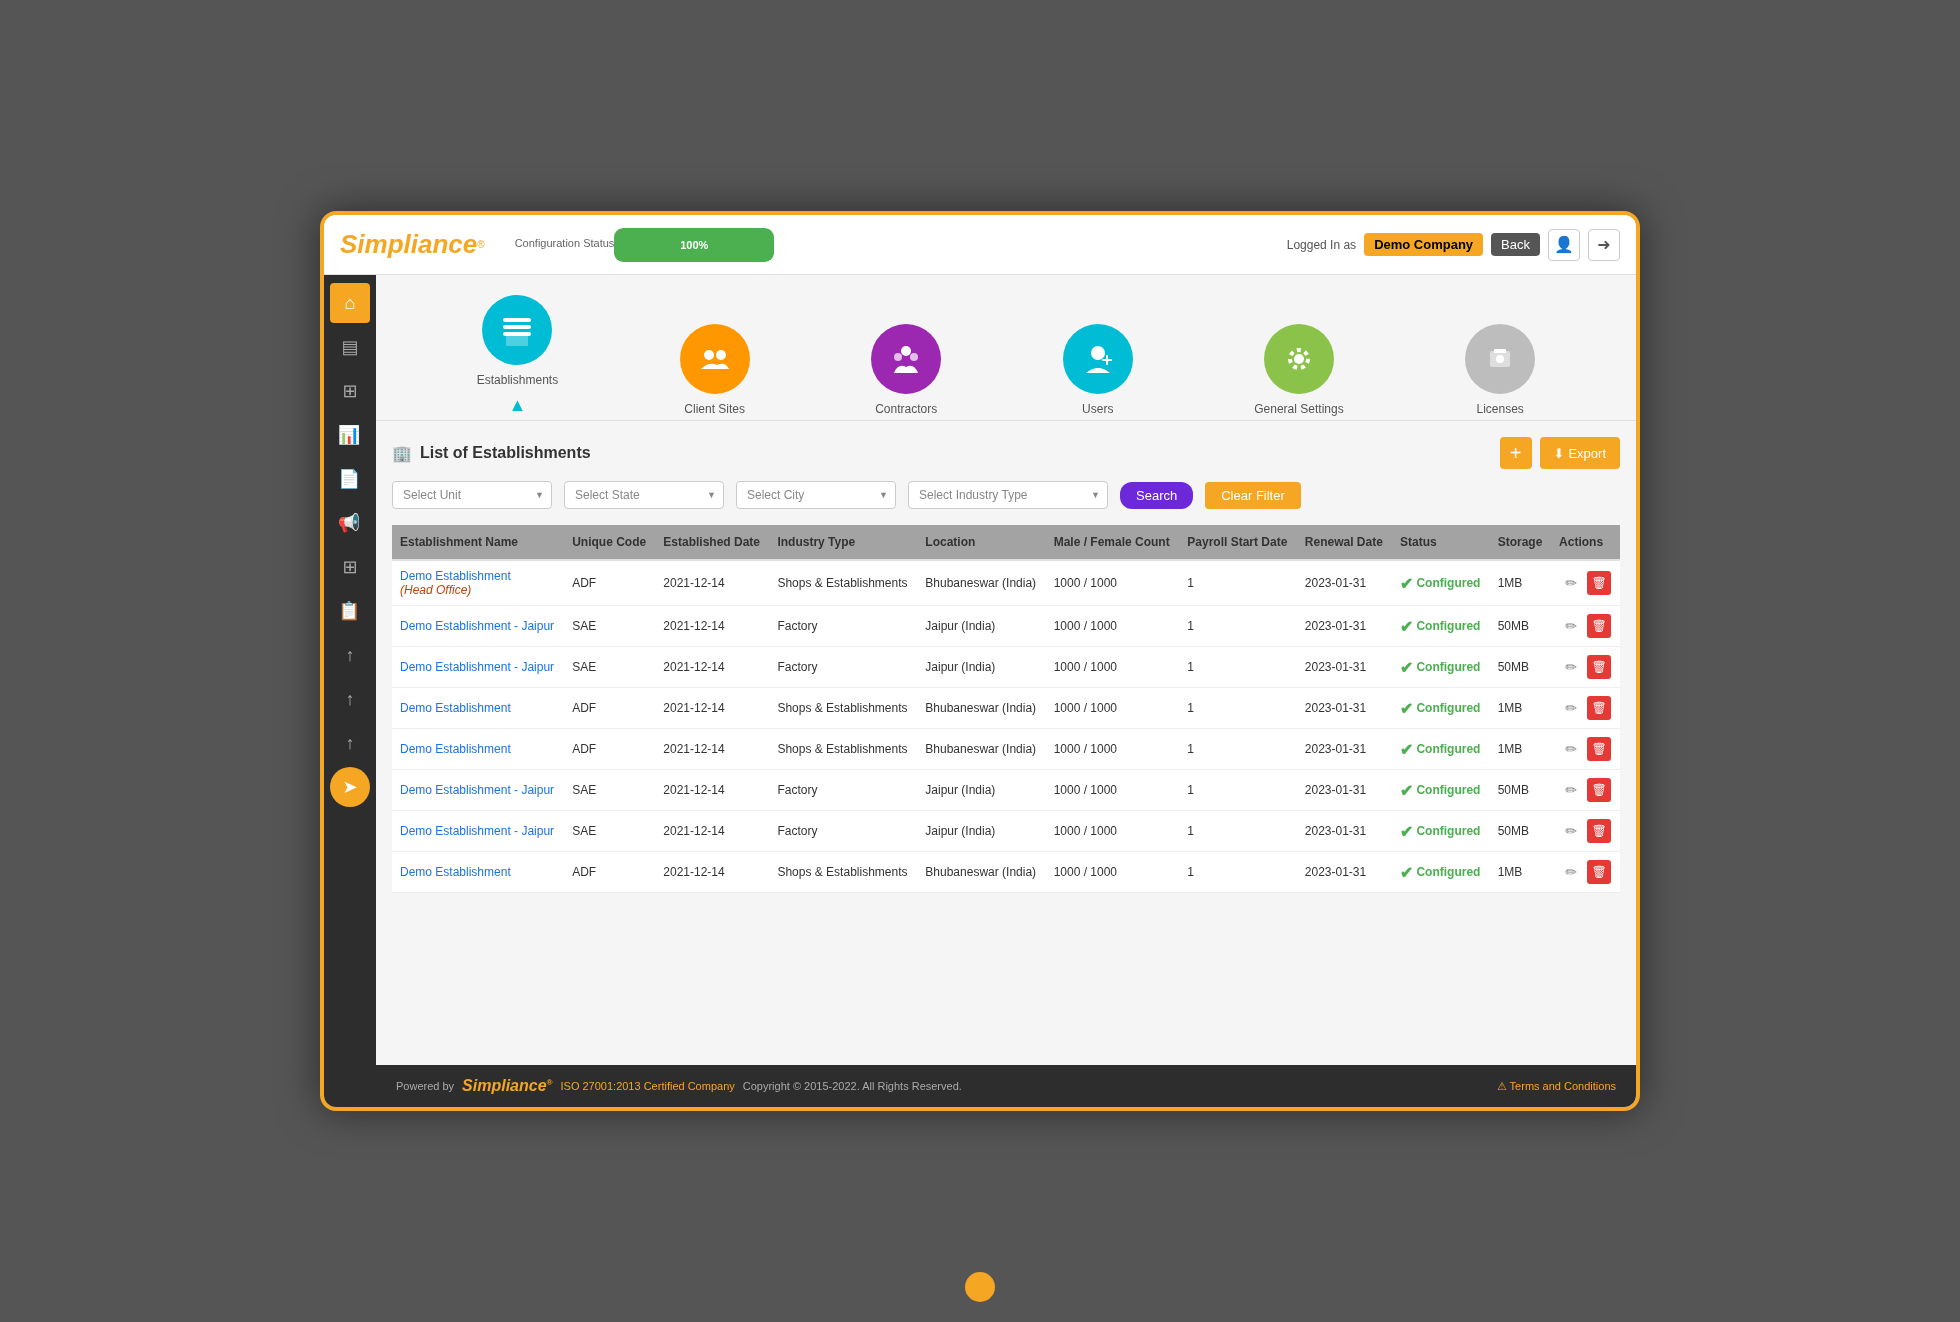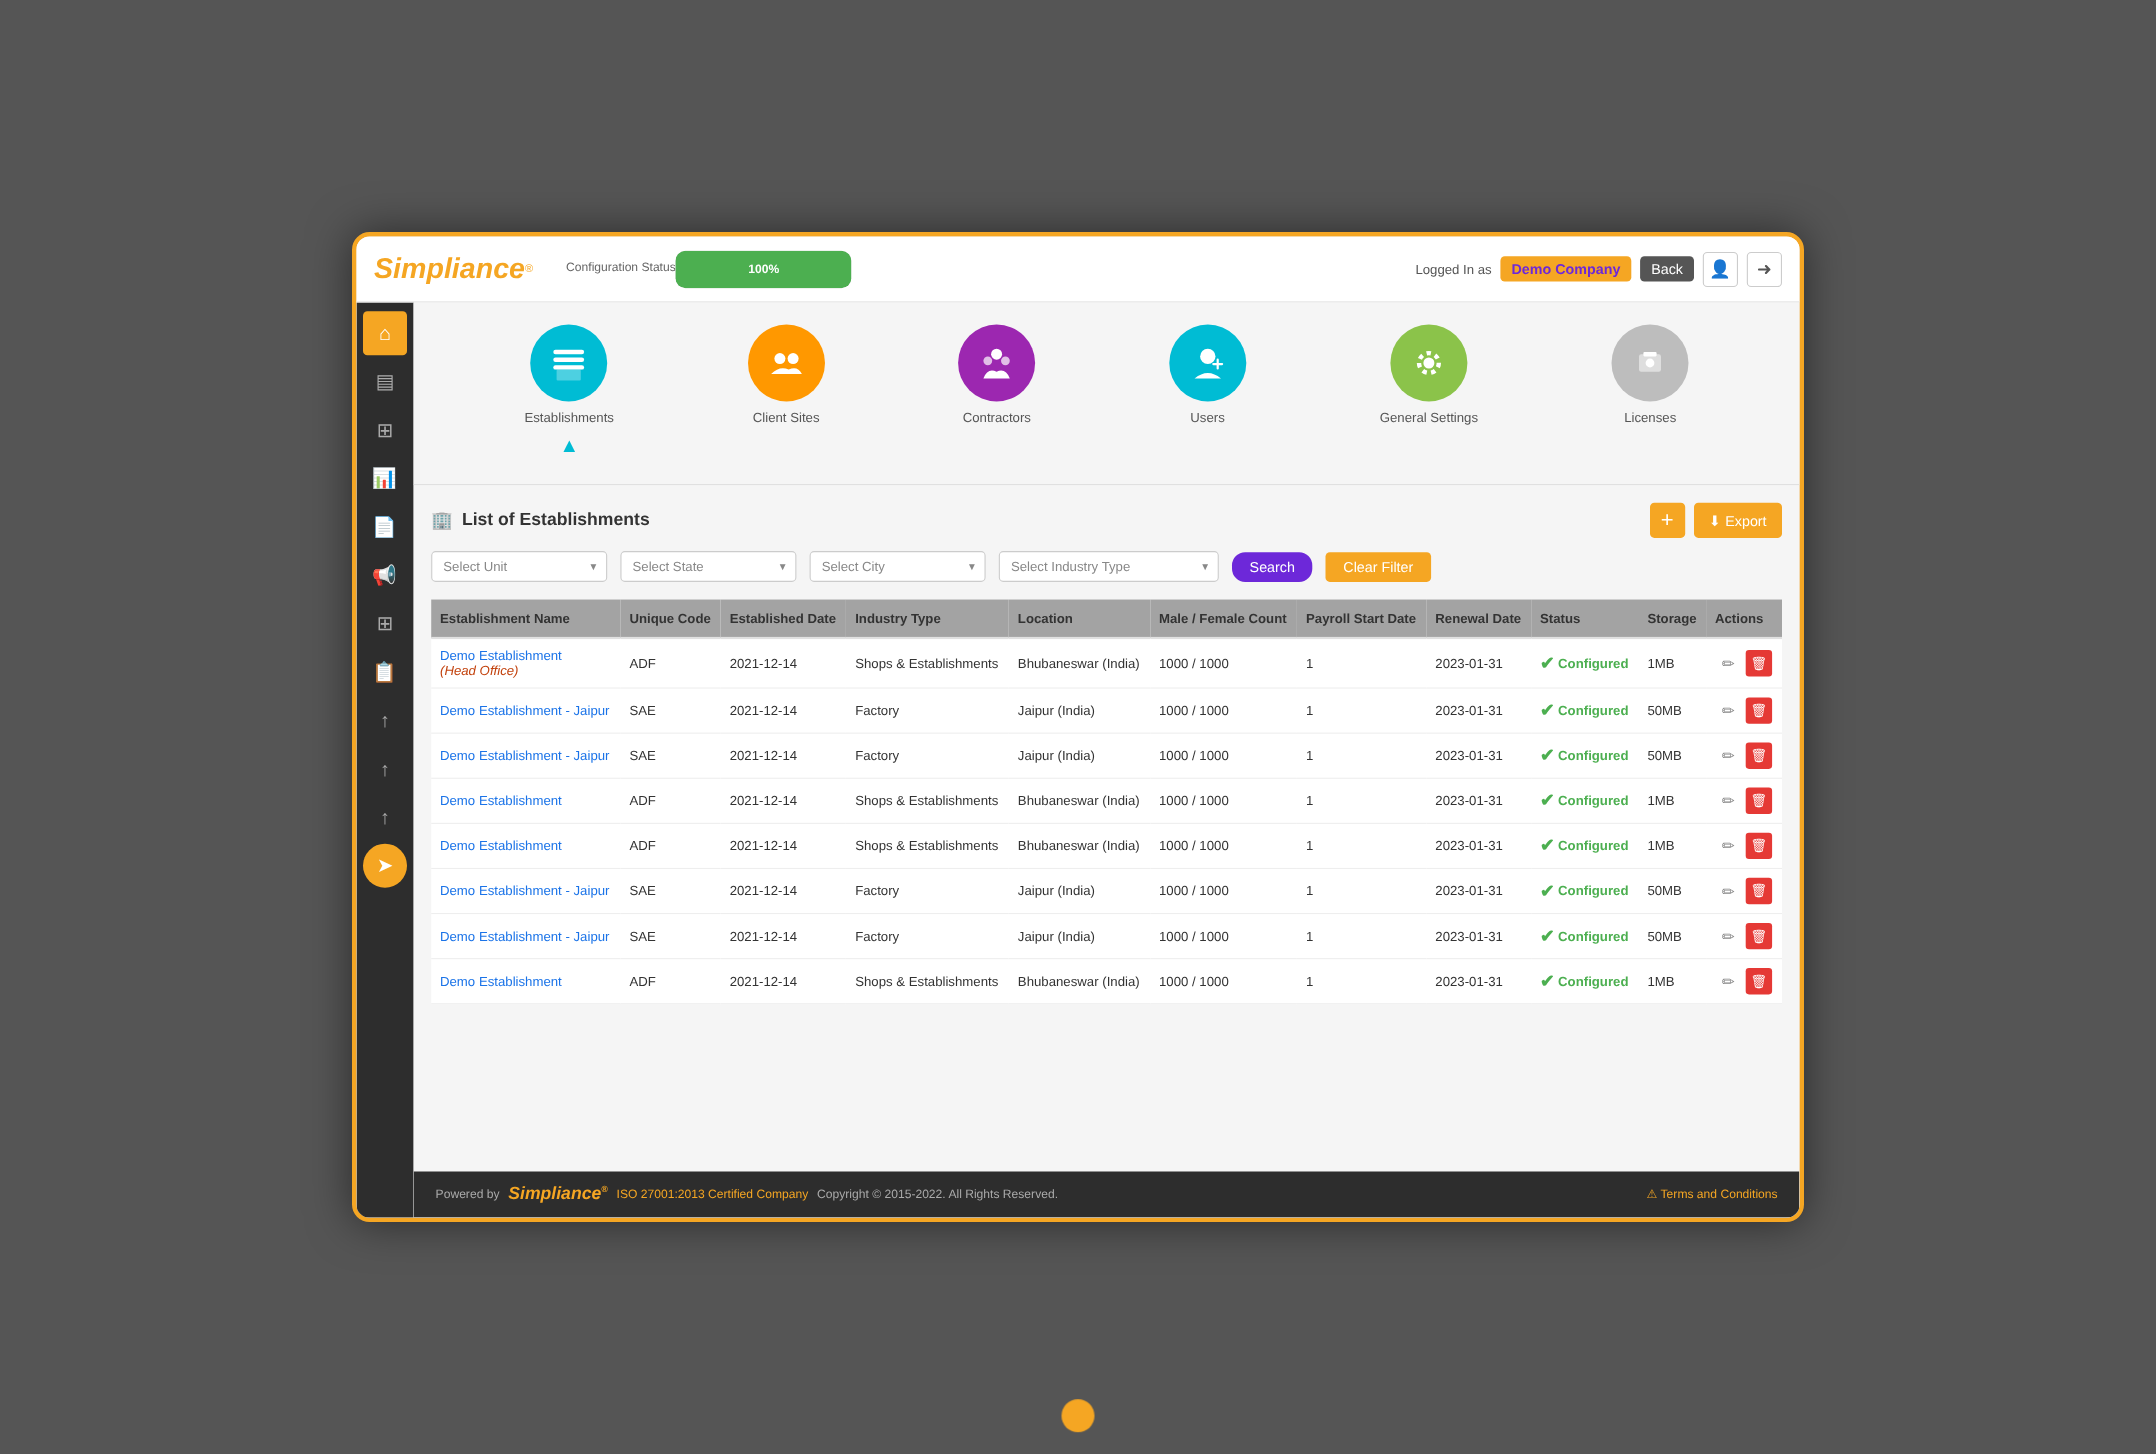"Demo Company" .company-badge { color: #6d28d9 -> #000000 }
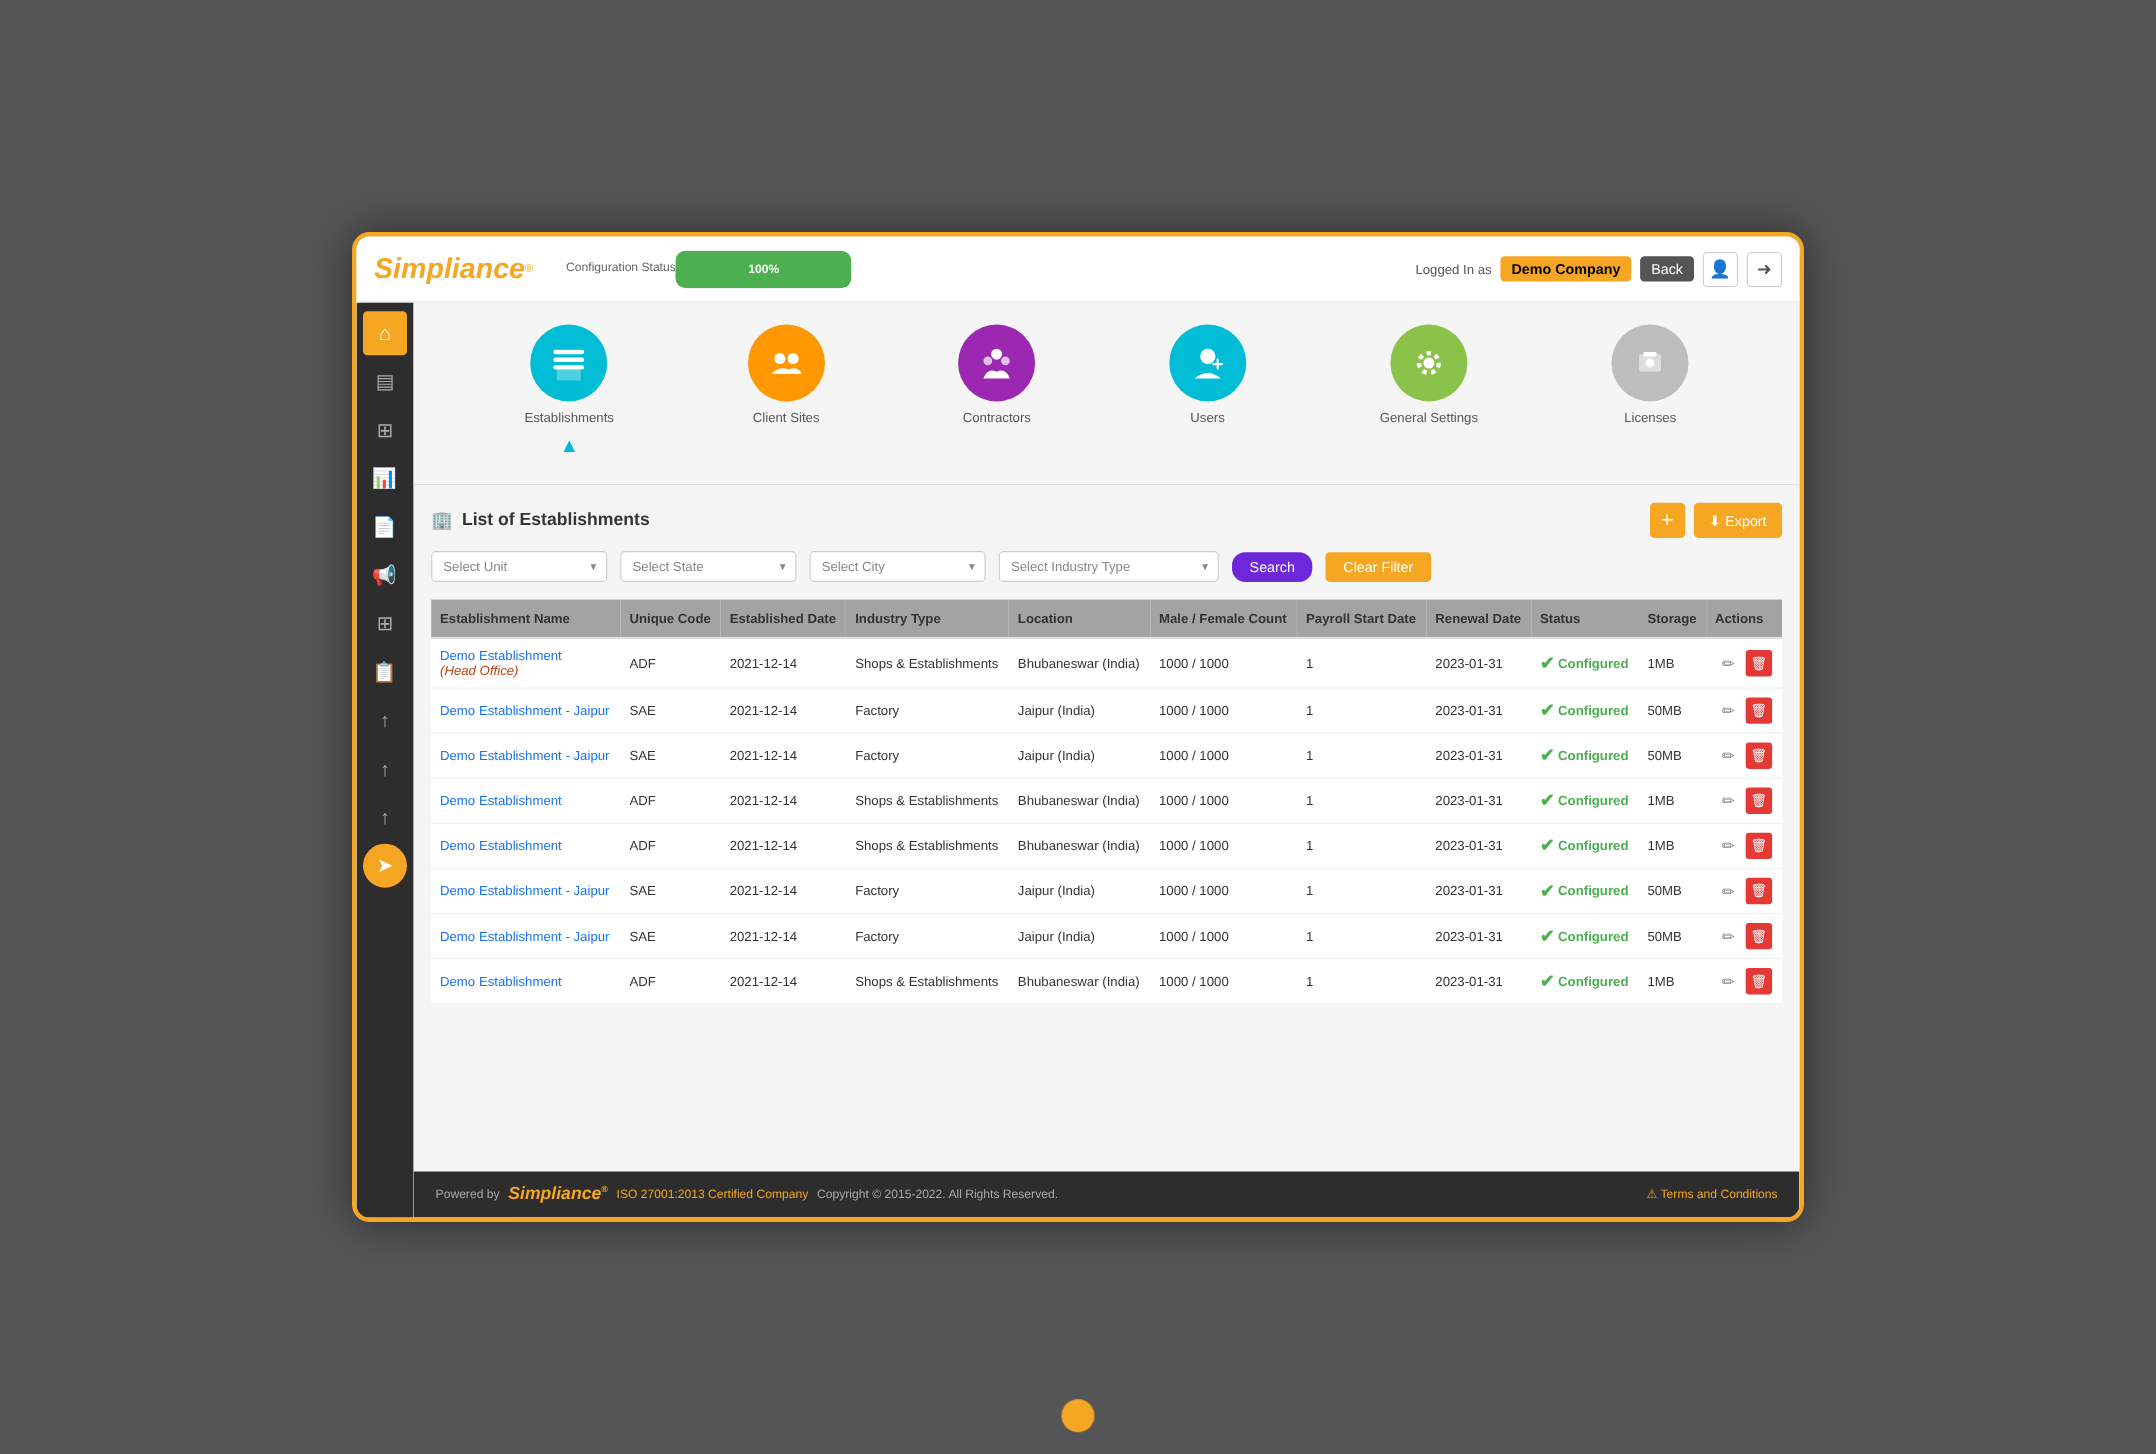"Establishments" .nav-icons-row { align-items: flex-start -> flex-end; padding: 20px 40px 24px -> 20px 40px 4px }
